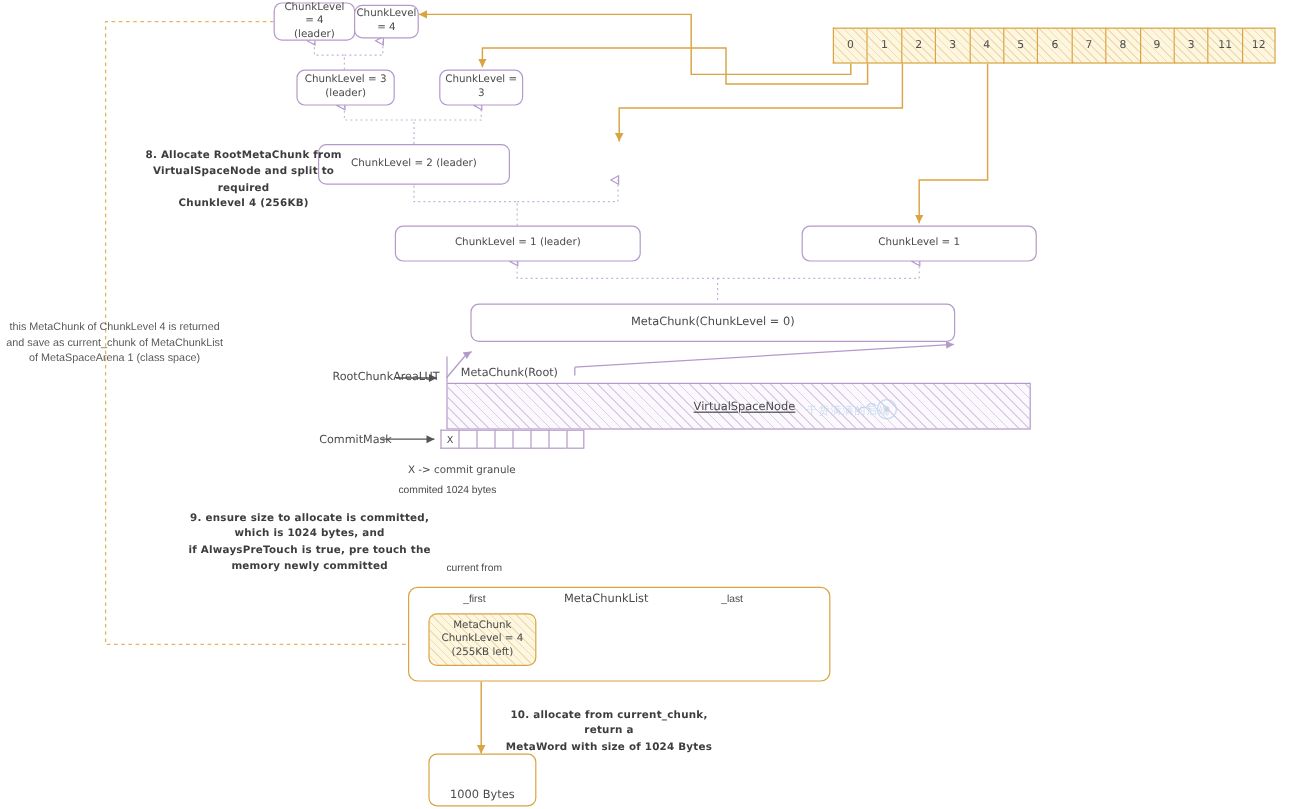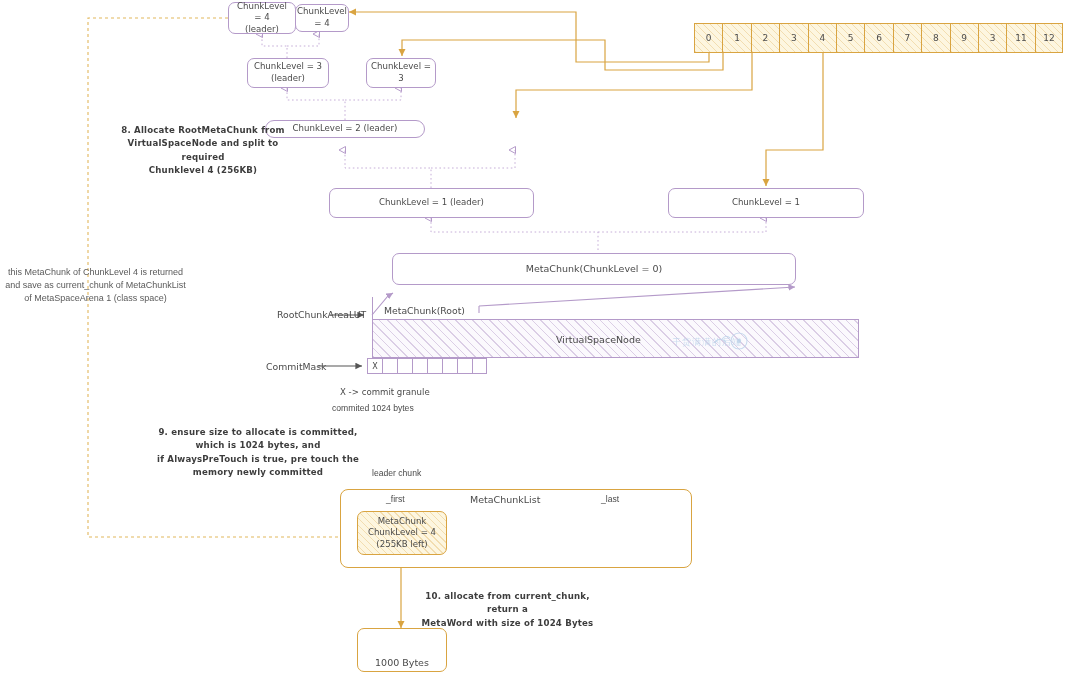"ChunkLevel = 2 (leader)" div.node { border-radius: 12px -> none; height: 18px -> 34px }
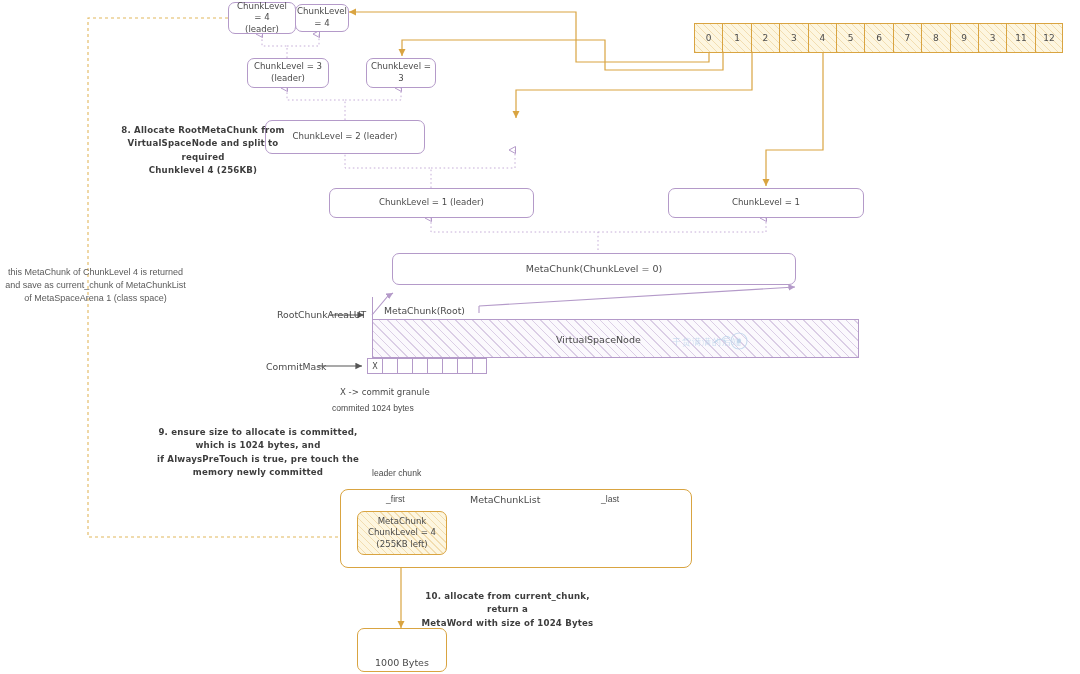"VirtualSpaceNode" div.txt { left: 556px -> 578px; text-decoration: none -> underline }
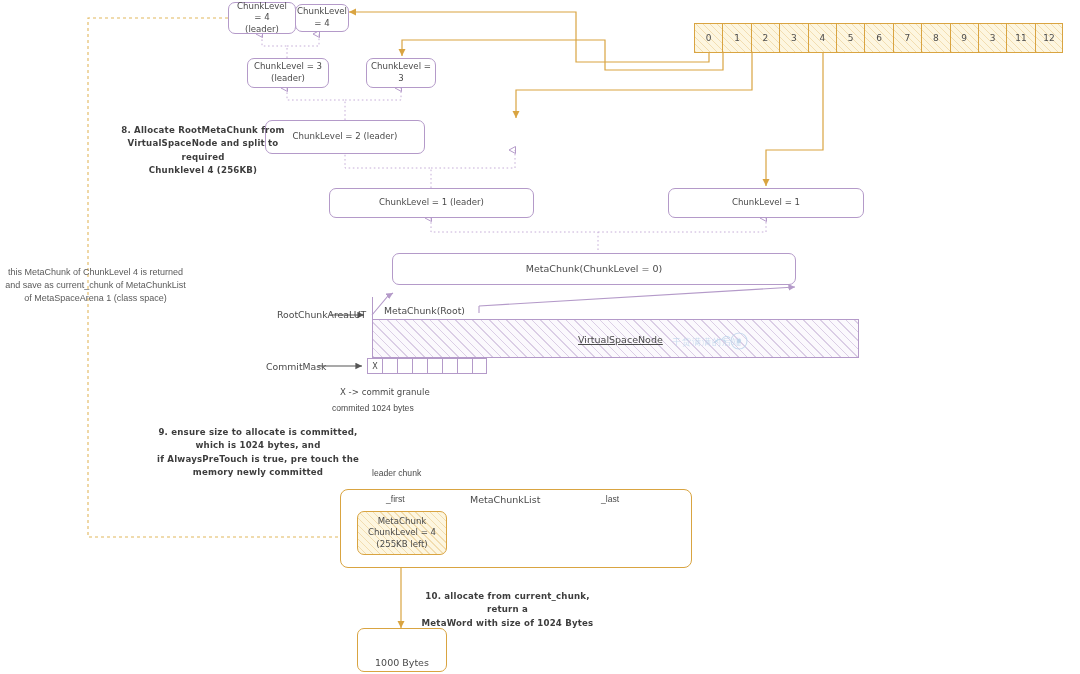"leader chunk" div.txt { text: leader chunk -> current from }
